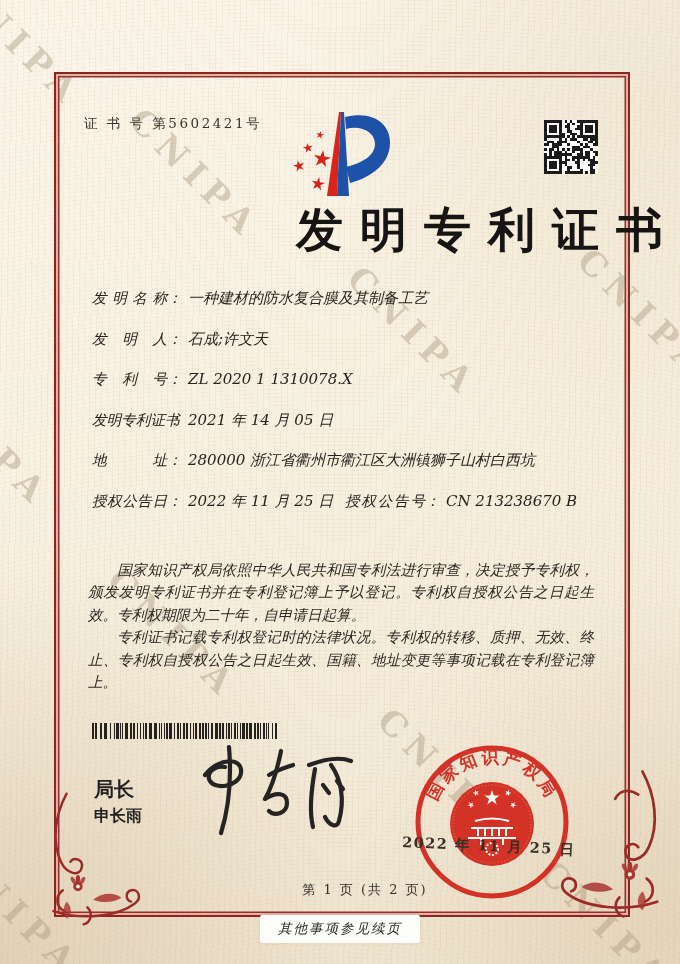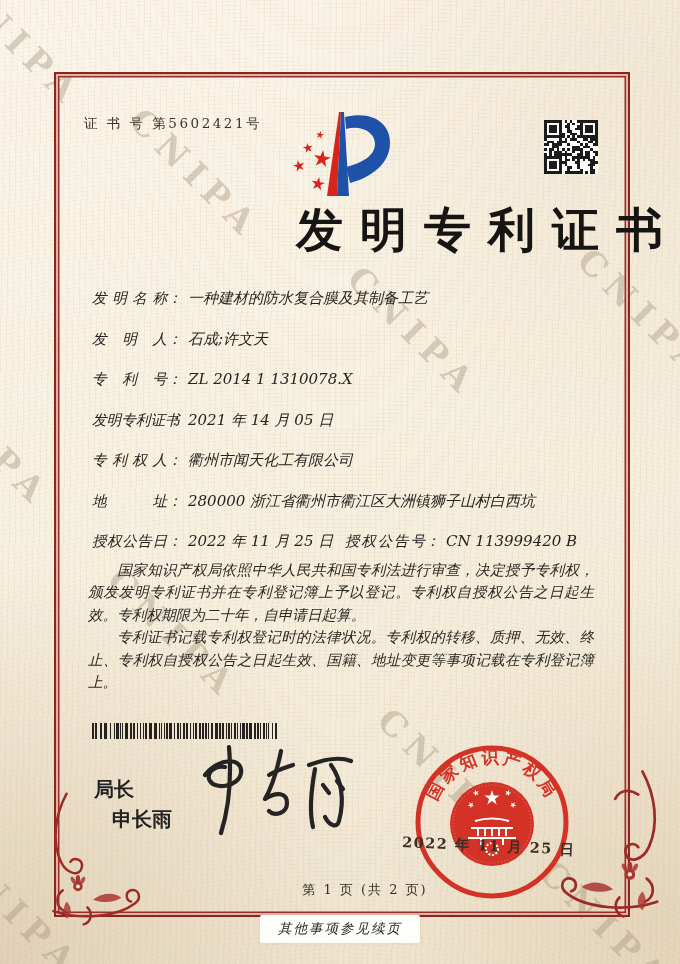"ZL 2014 1 1310078.X" span.f-value { text: 2014 -> 2020 }
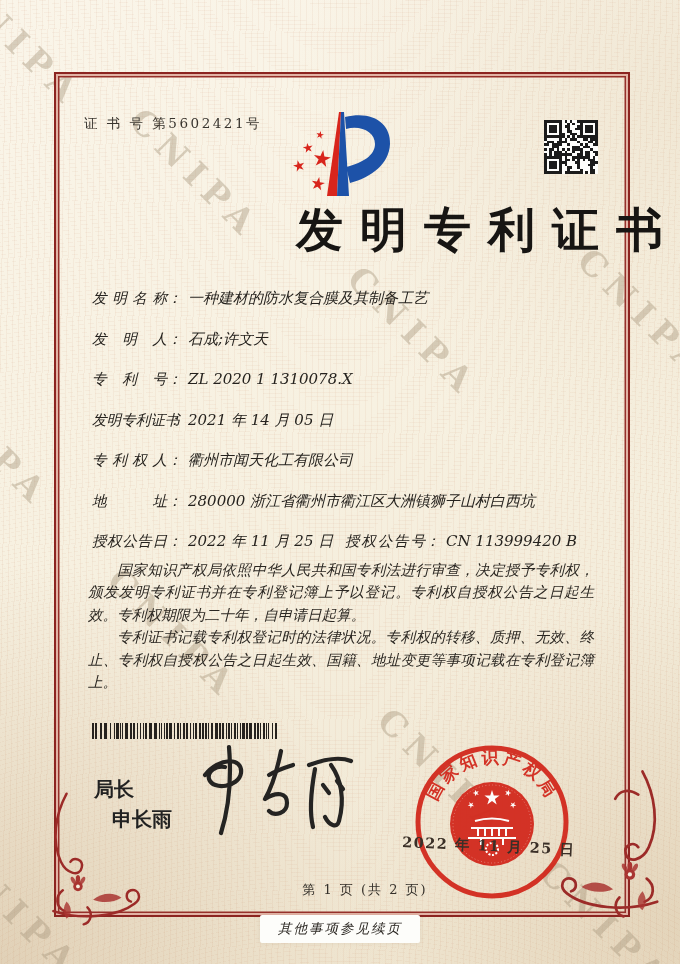"专利权人： 衢州市闻天化工有限公司" div.f-row { html: <div><span>专利权人</span><span>：</span><span>衢州市闻天化工有限公司</span></div> -> none }
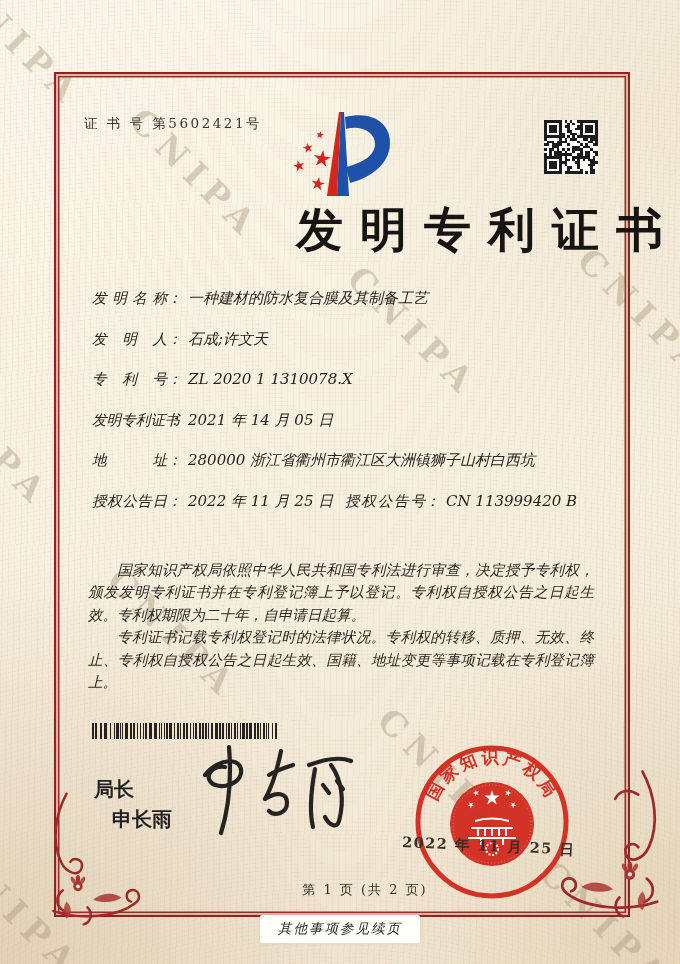"CN 113999420 B" span.f-value { text: 113999420 -> 213238670 }
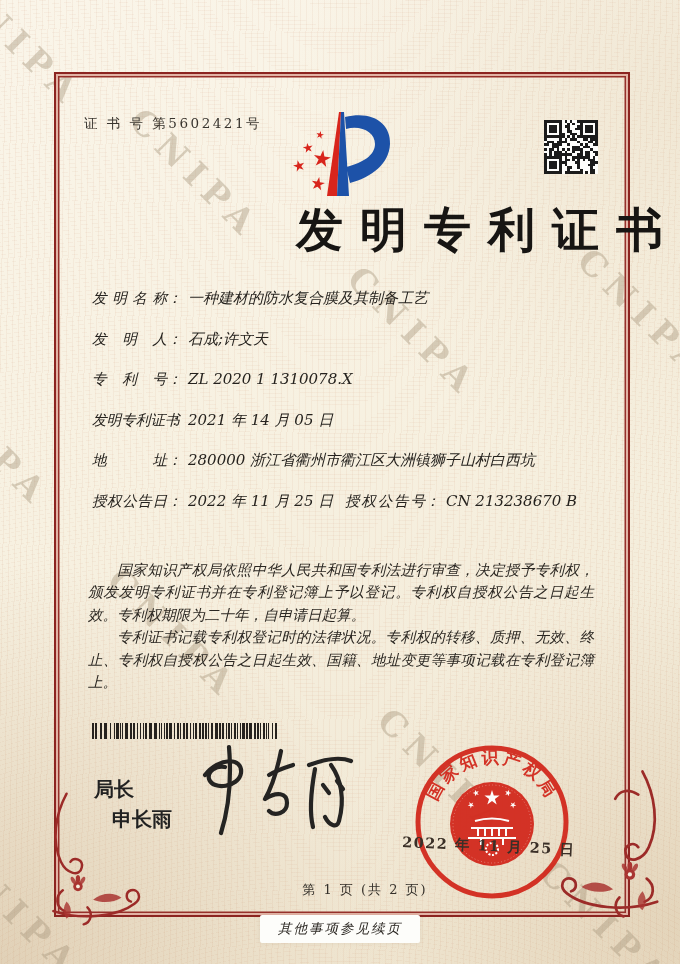"申长雨" .director-name { font-size: 20px -> 16px; left: 112px -> 94px }
